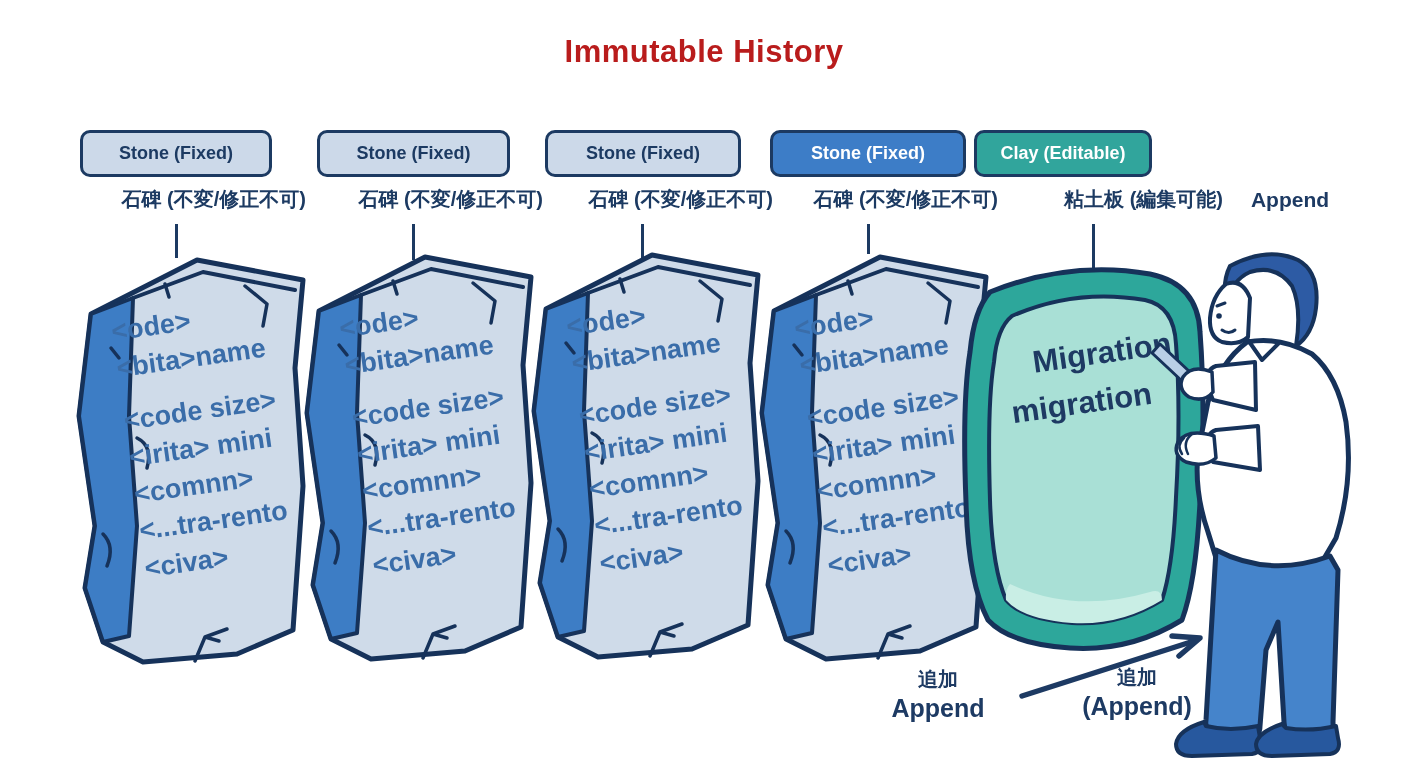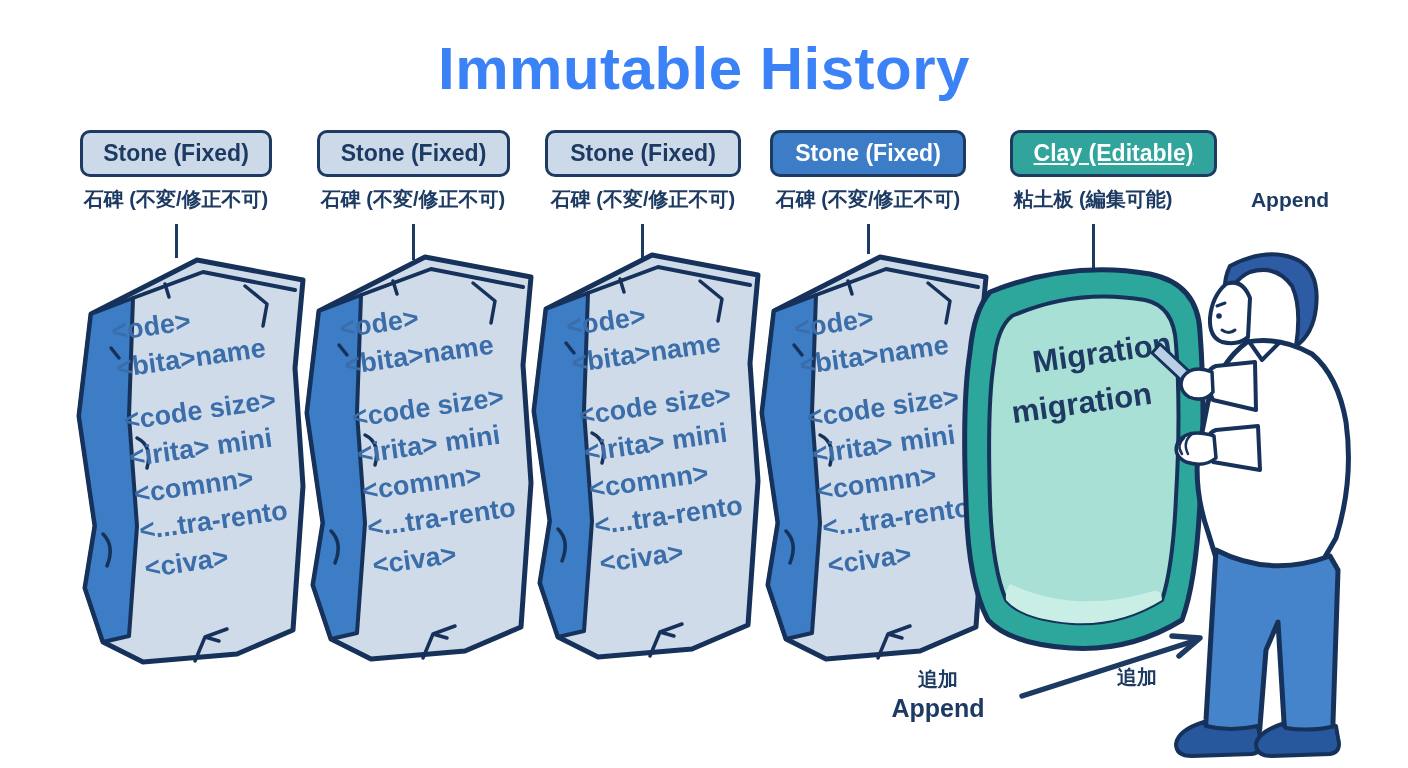"Immutable History" .title { color: #3b82f6 -> #b91c1c; font-size: 60px -> 31px }
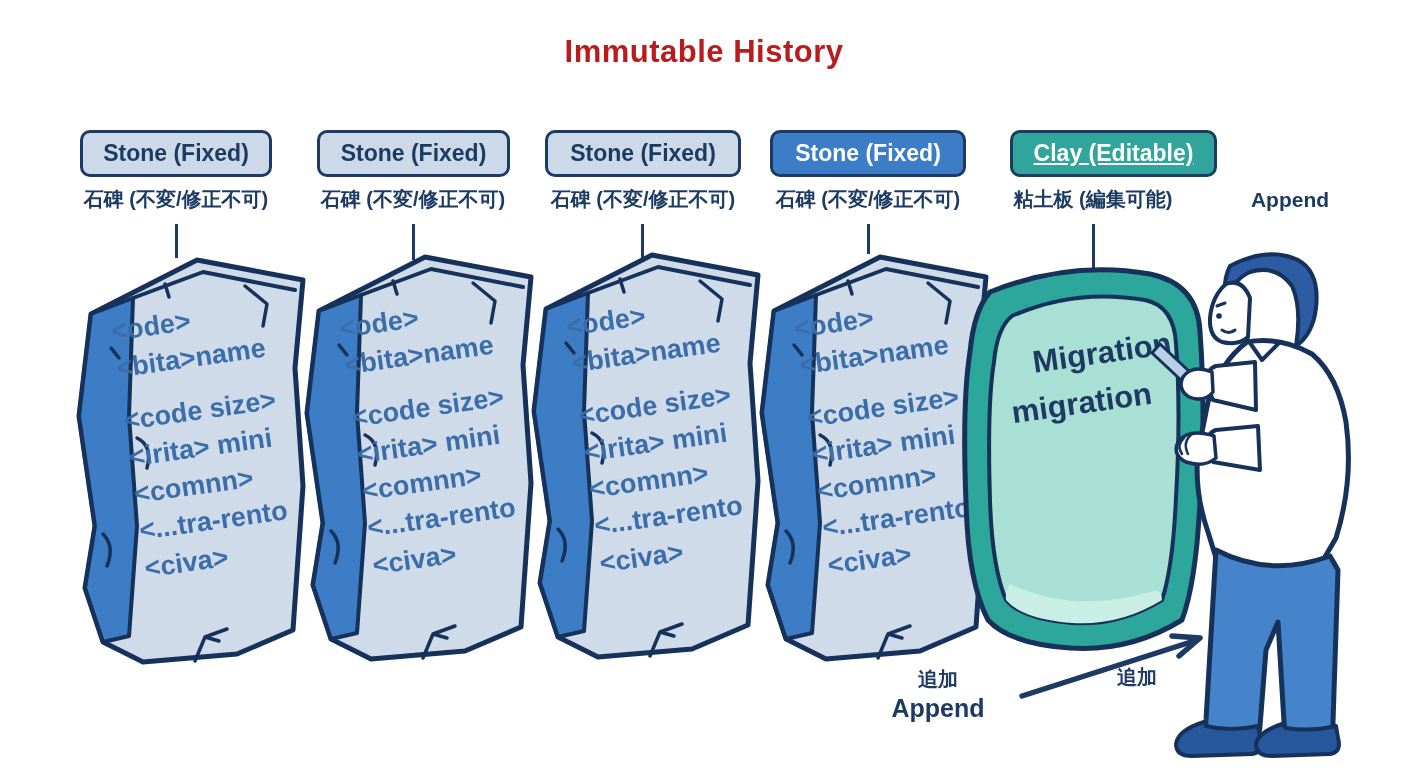"Stone (Fixed)" .label { font-size: 23px -> 18px }
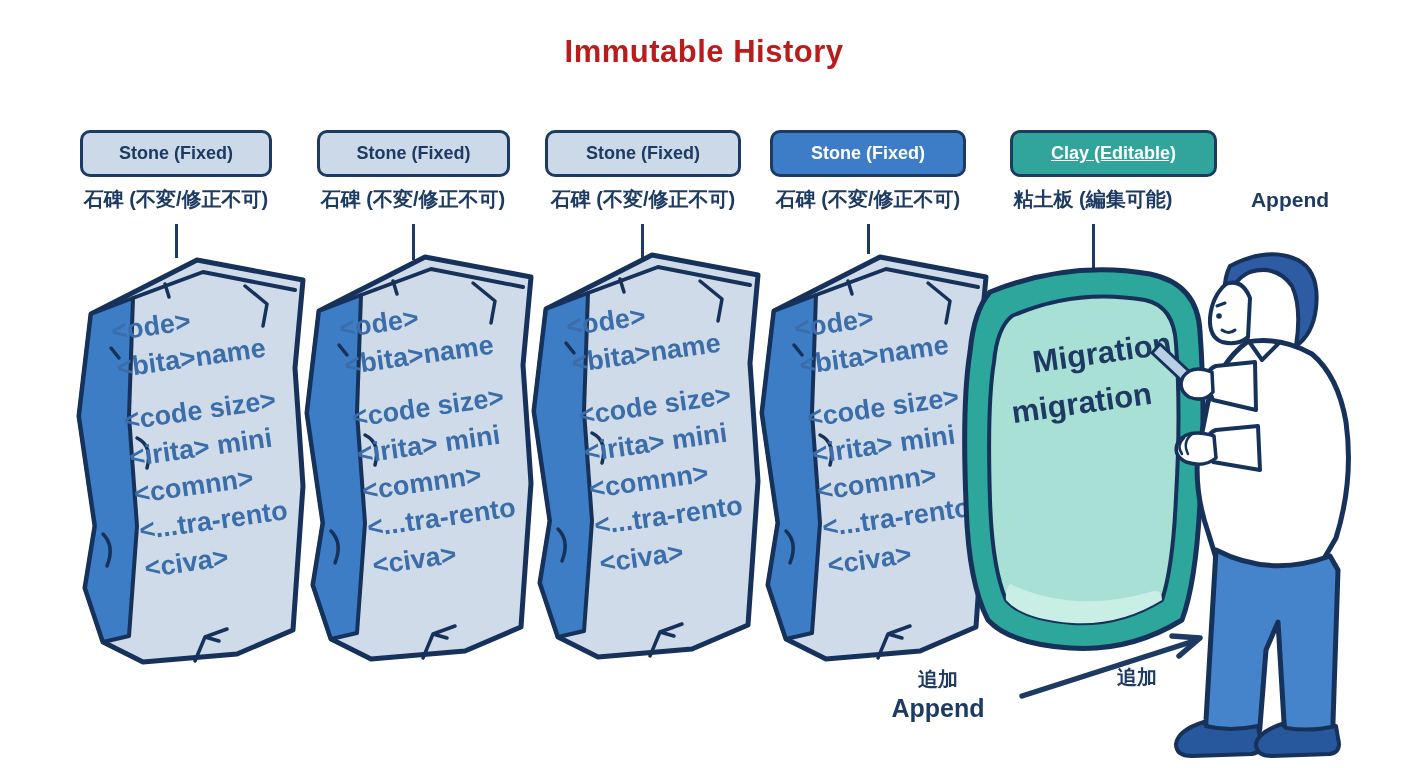"Clay (Editable)" div.abs { left: 1010px -> 974px; text-decoration: underline -> none; width: 207px -> 178px }
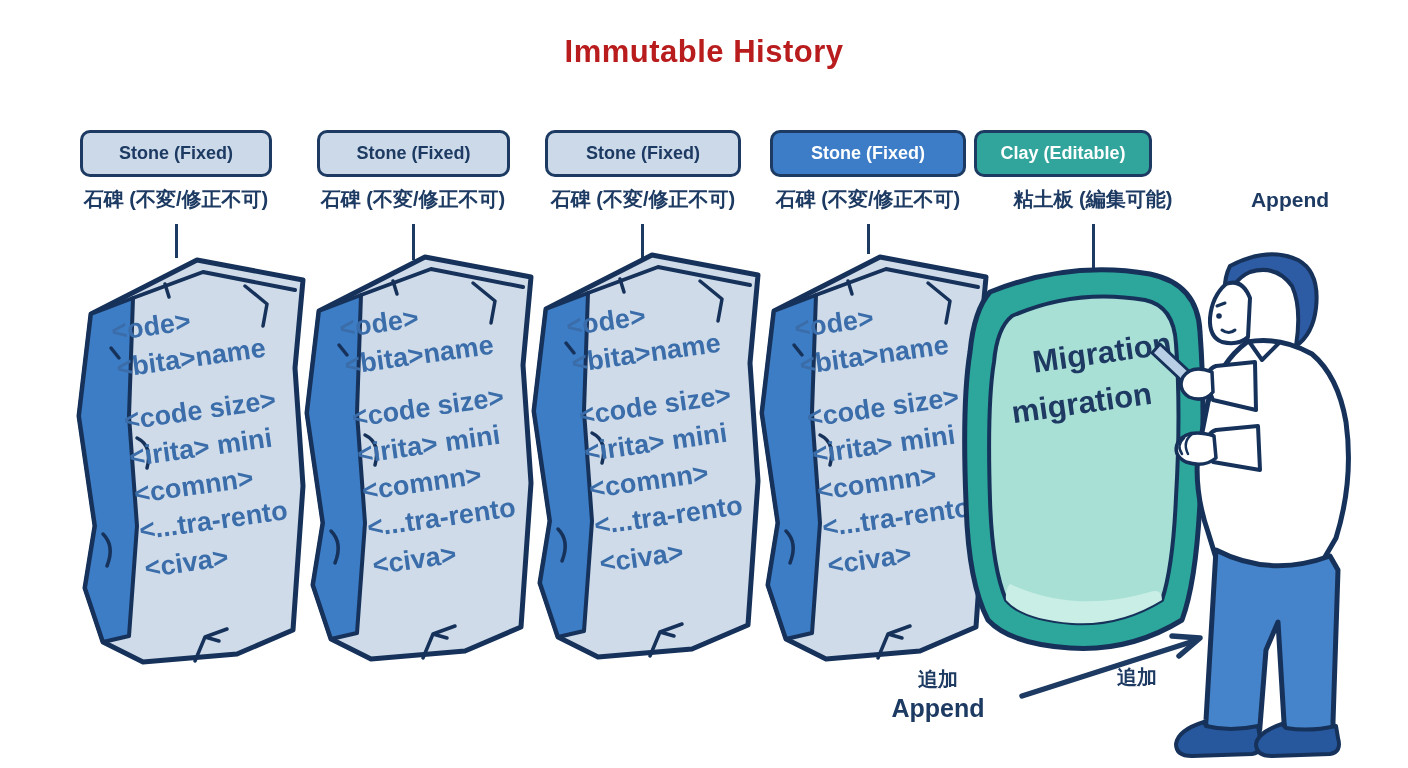"石碑 (不変/修正不可)" .caption { text-align: center -> right }
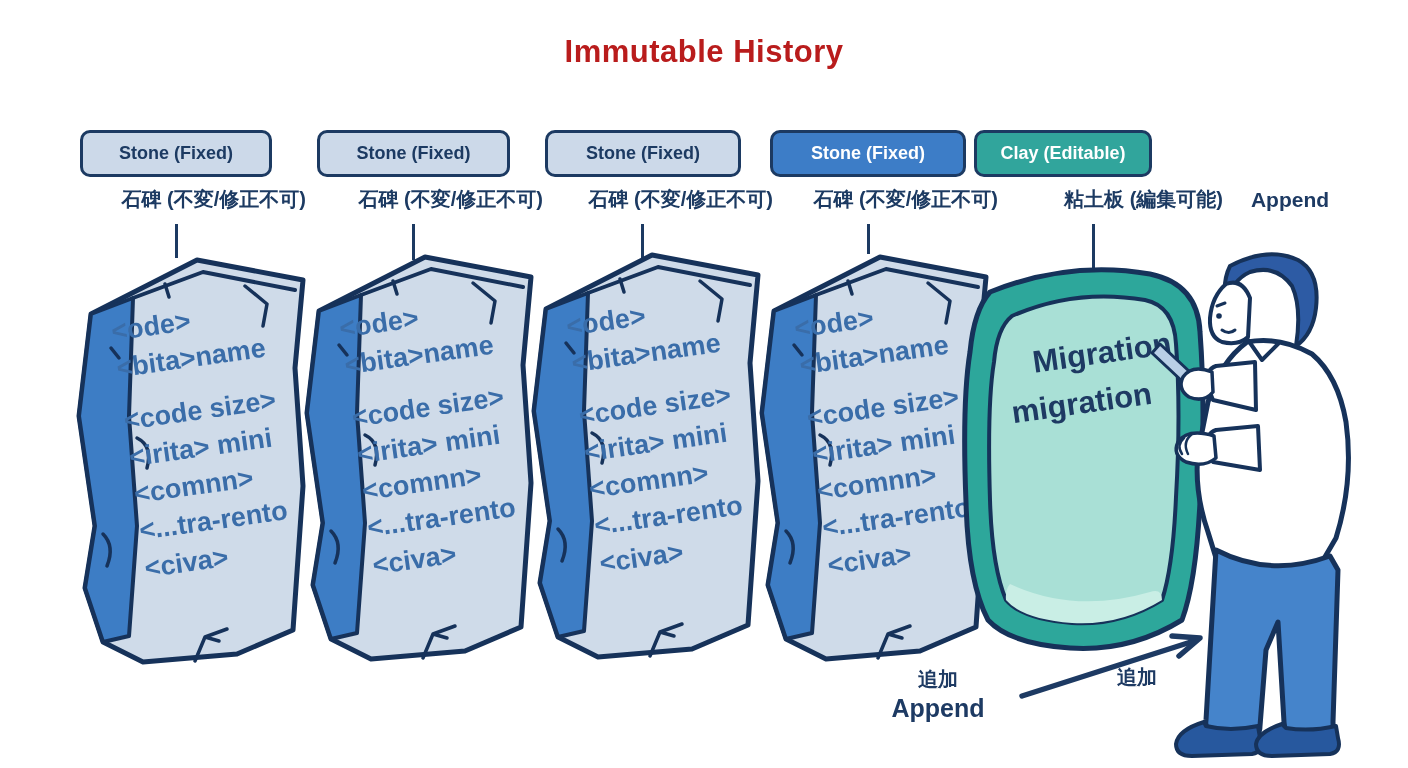"(Append)" span.en { html: none -> <span>(Append)</span> }
